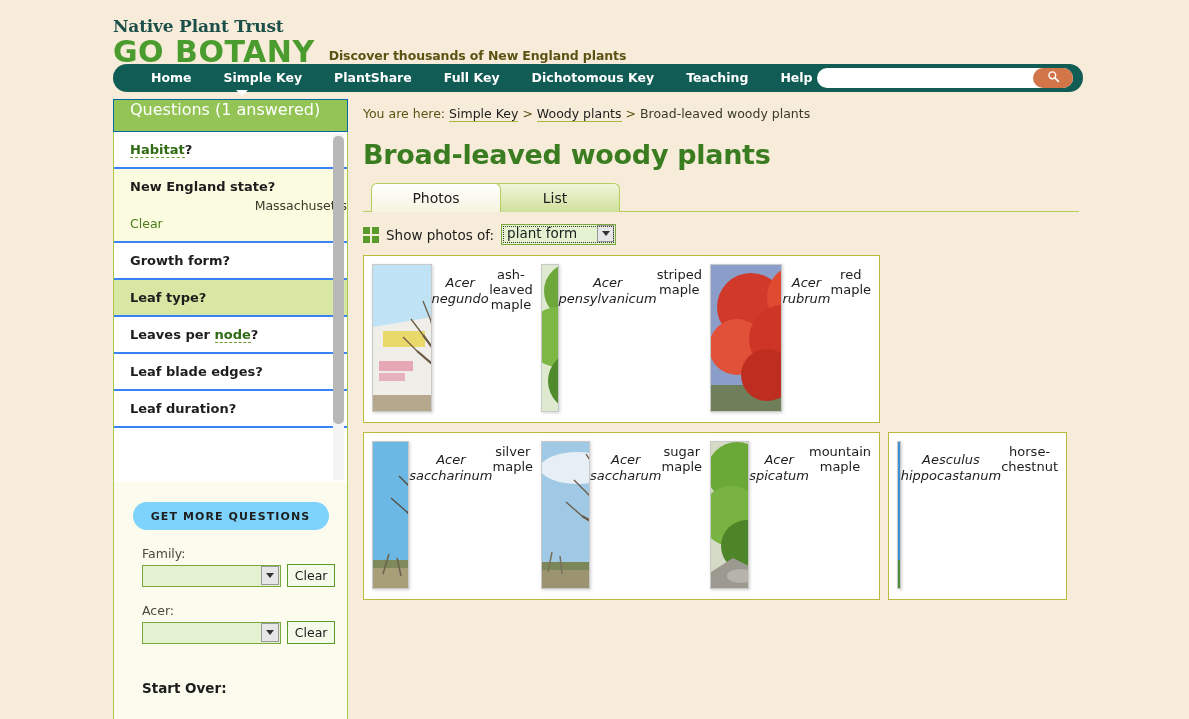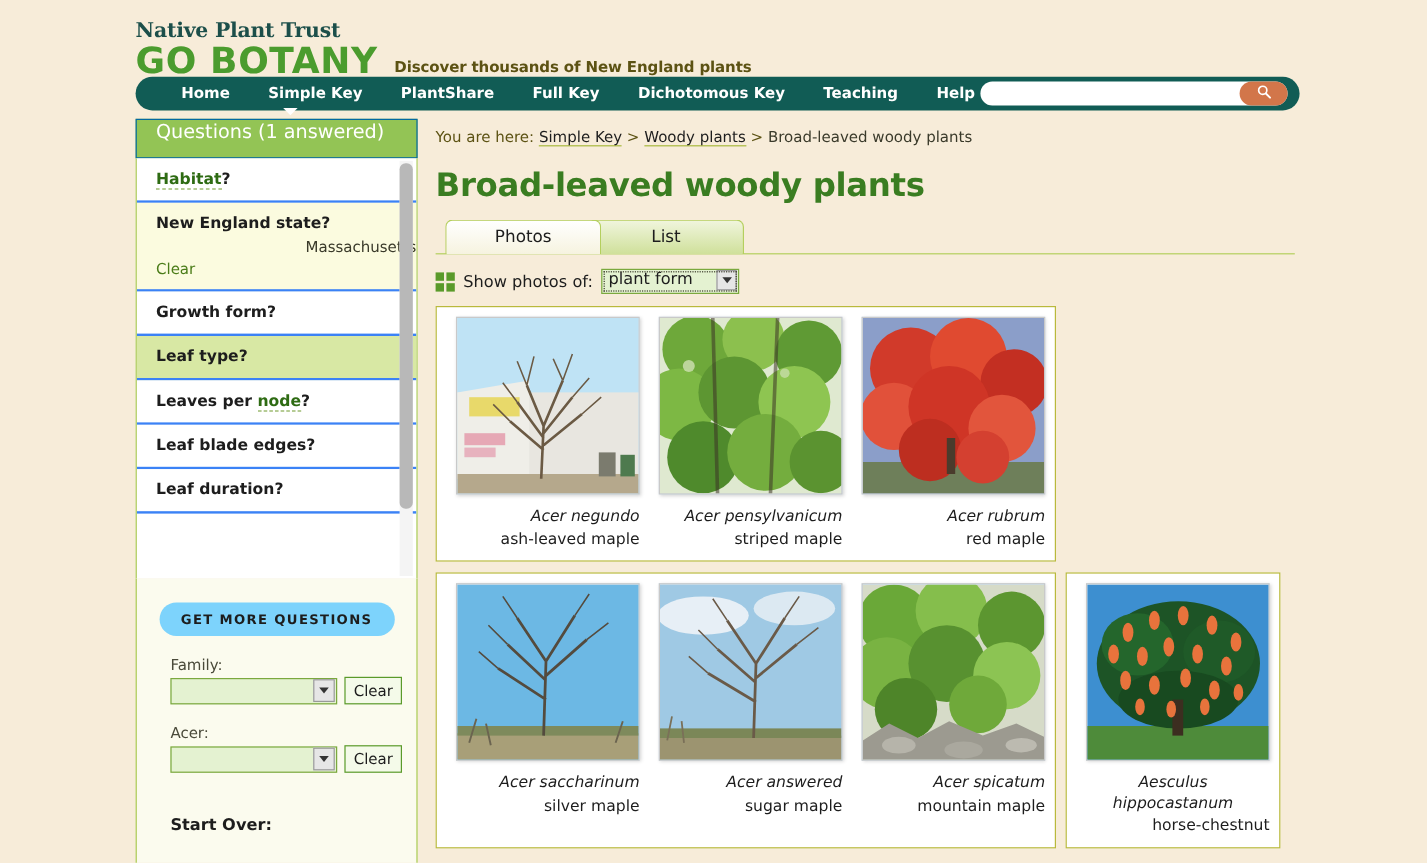"Acer negundo" .card { align-items: flex-end -> flex-start; flex-direction: column -> none }
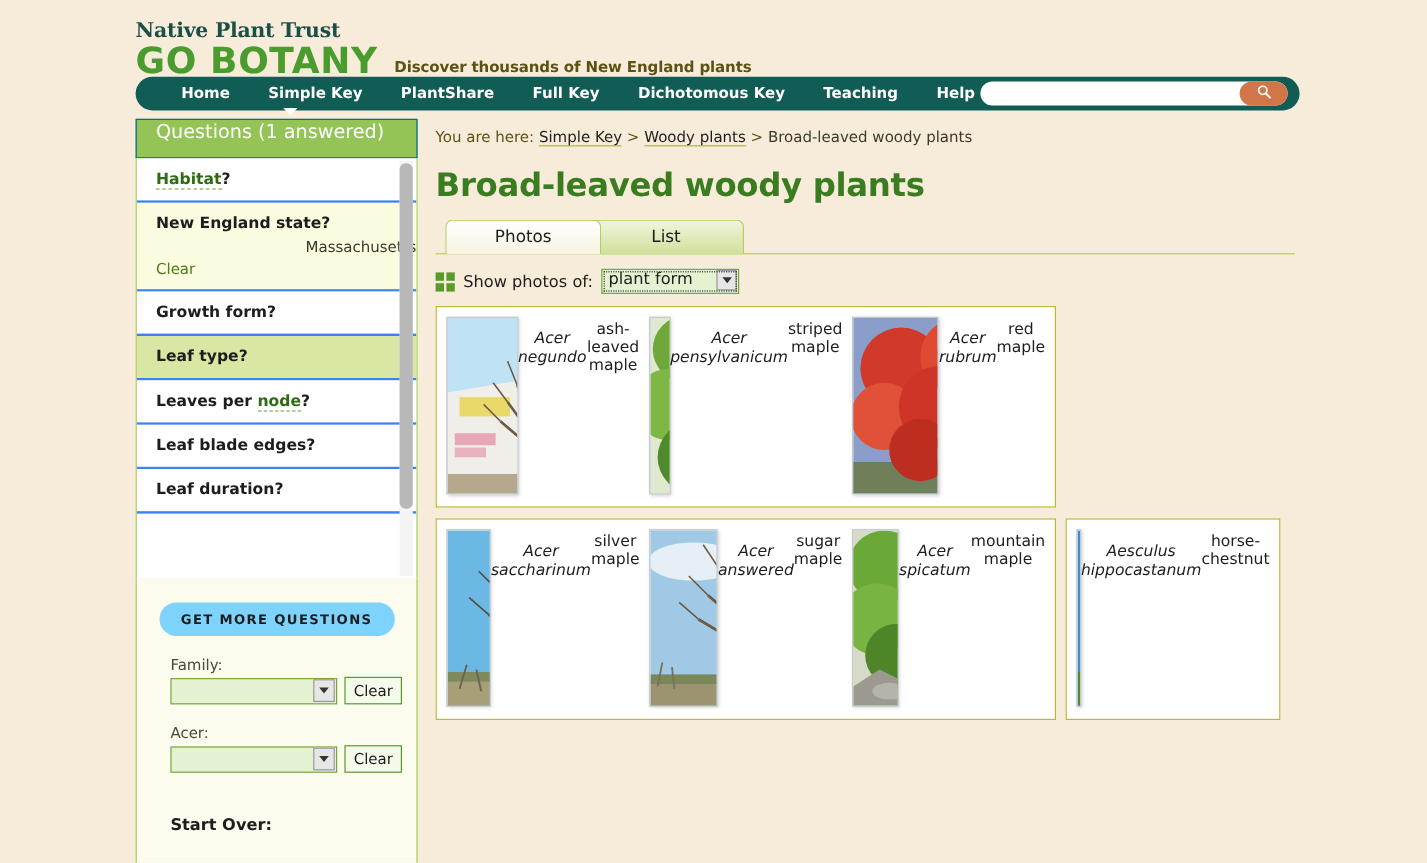"Acer answered" div.sci-name { text: answered -> saccharum }
